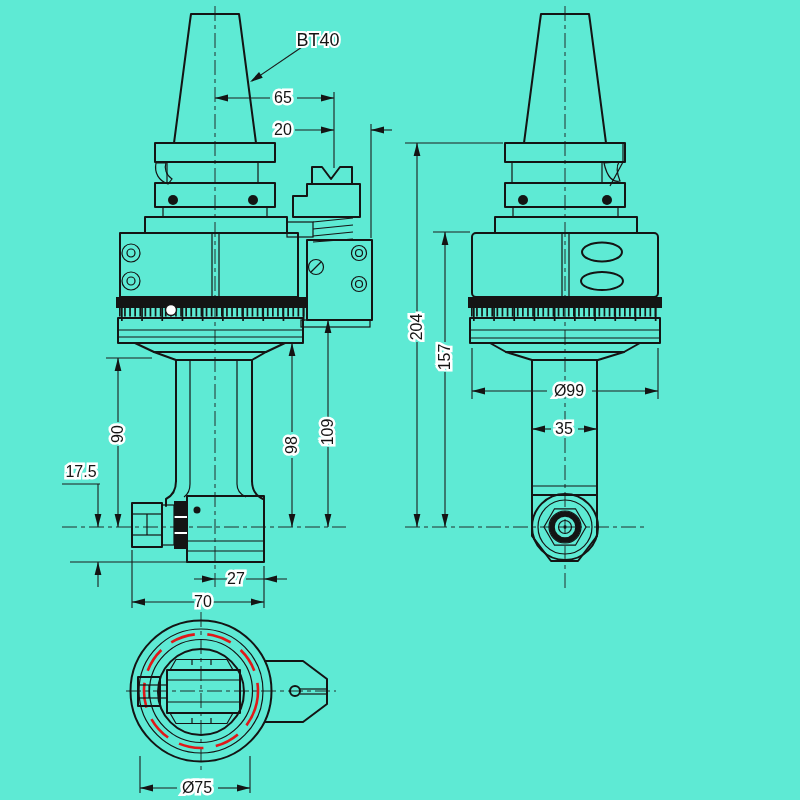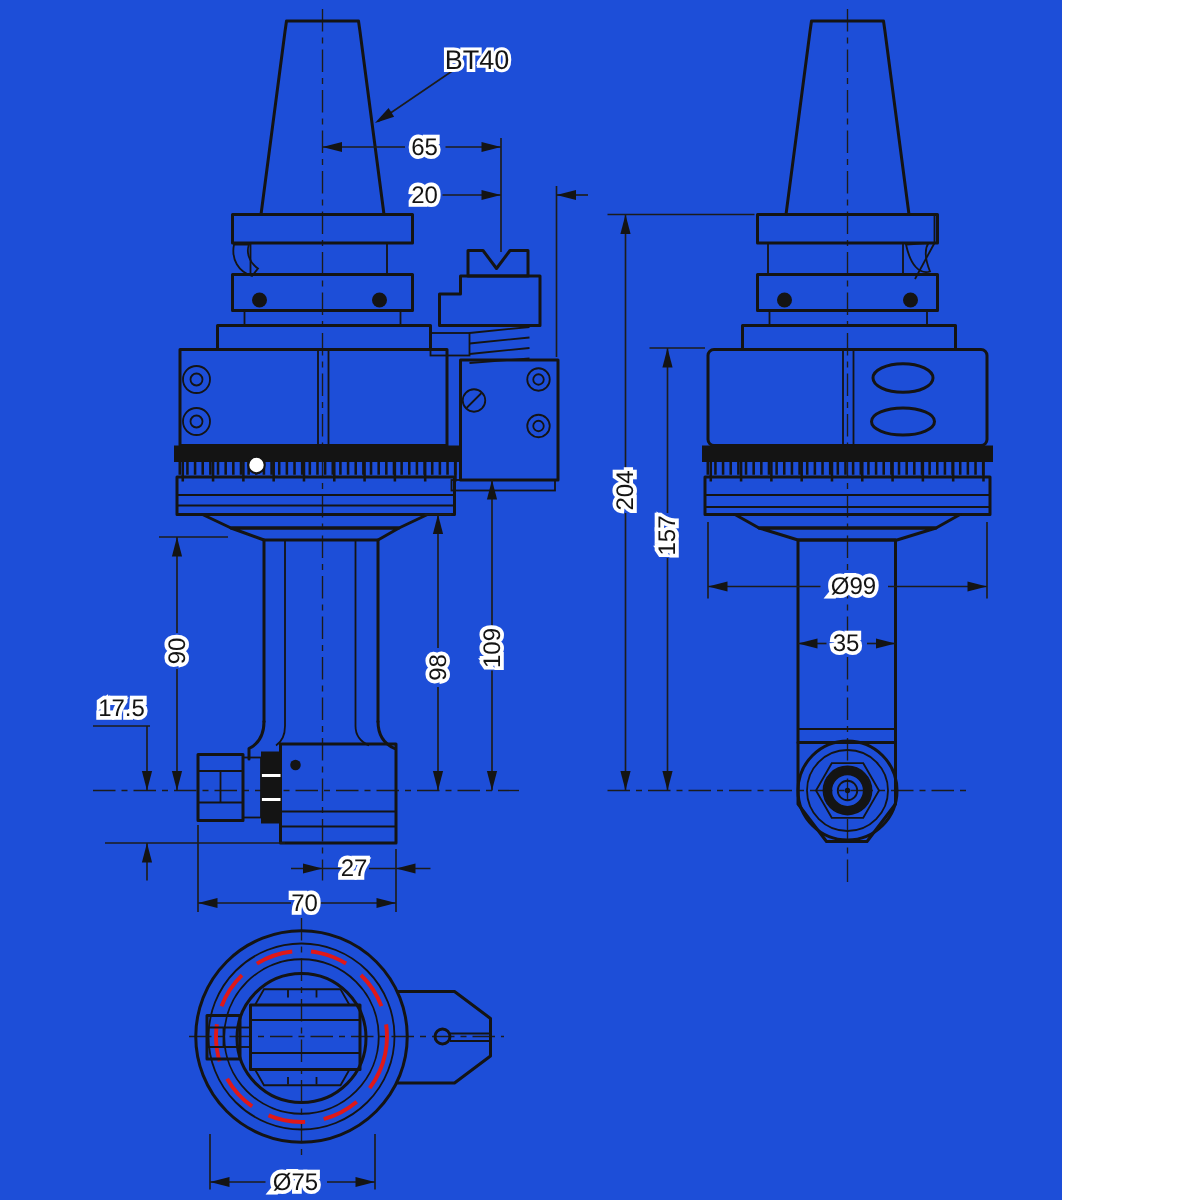"BT40" .stage { background: #1d4ed8 -> #5eead4; width: 708px -> 800px }
